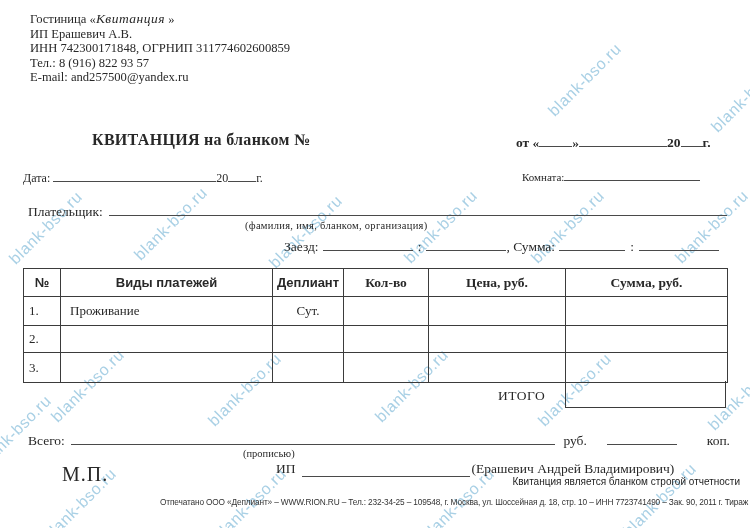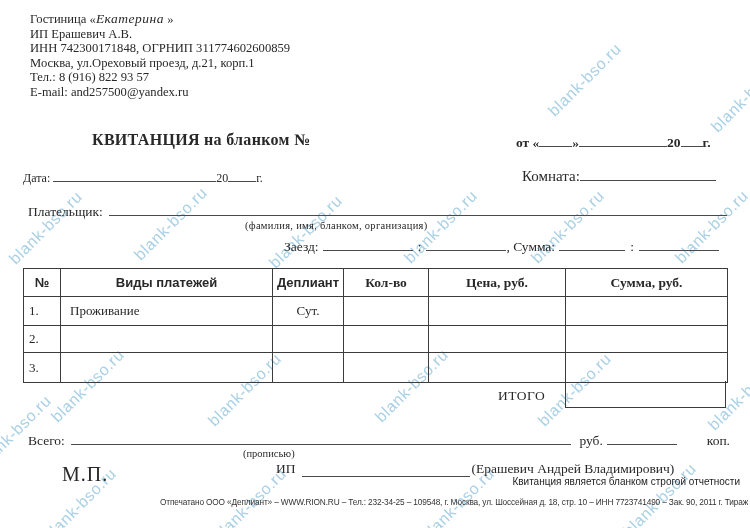"Екатерина" span.script { text: Екатерина -> Квитанция }
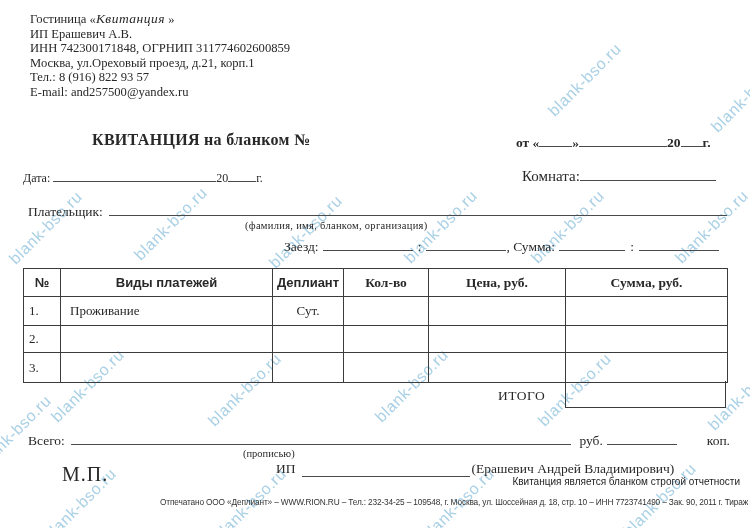"Москва, ул.Ореховый проезд, д.21, корп.1" div { html: <div>Москва, ул.Ореховый проезд, д.21, корп.1</div> -> none }
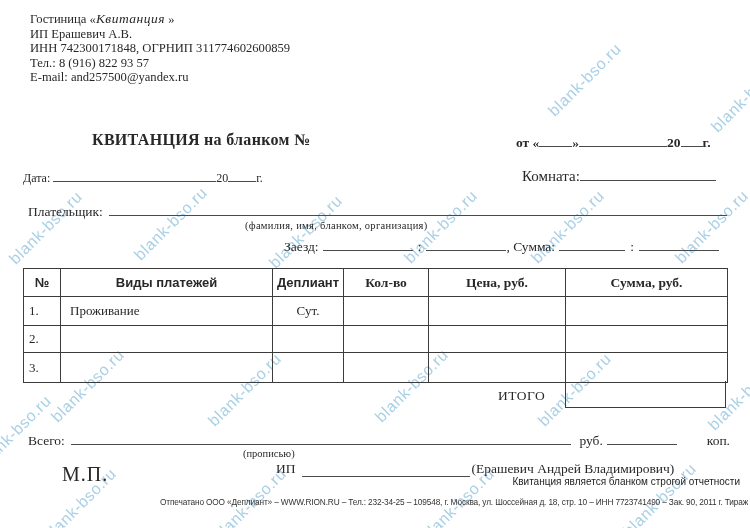"Комната:" .room-row { font-size: 15px -> 11px }
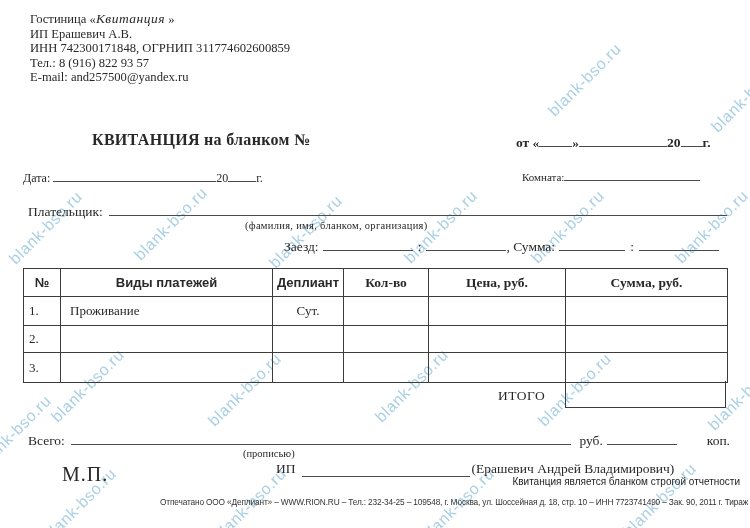"руб." .total-row .rub { margin-right: 4px -> 20px }
